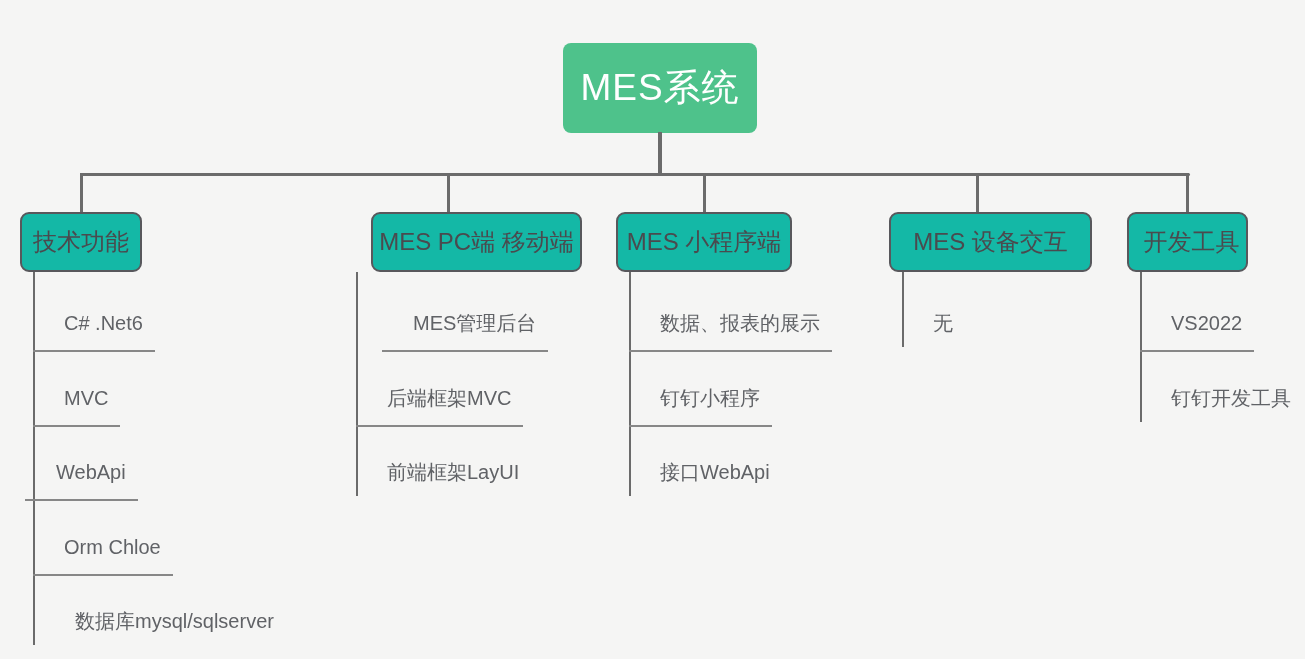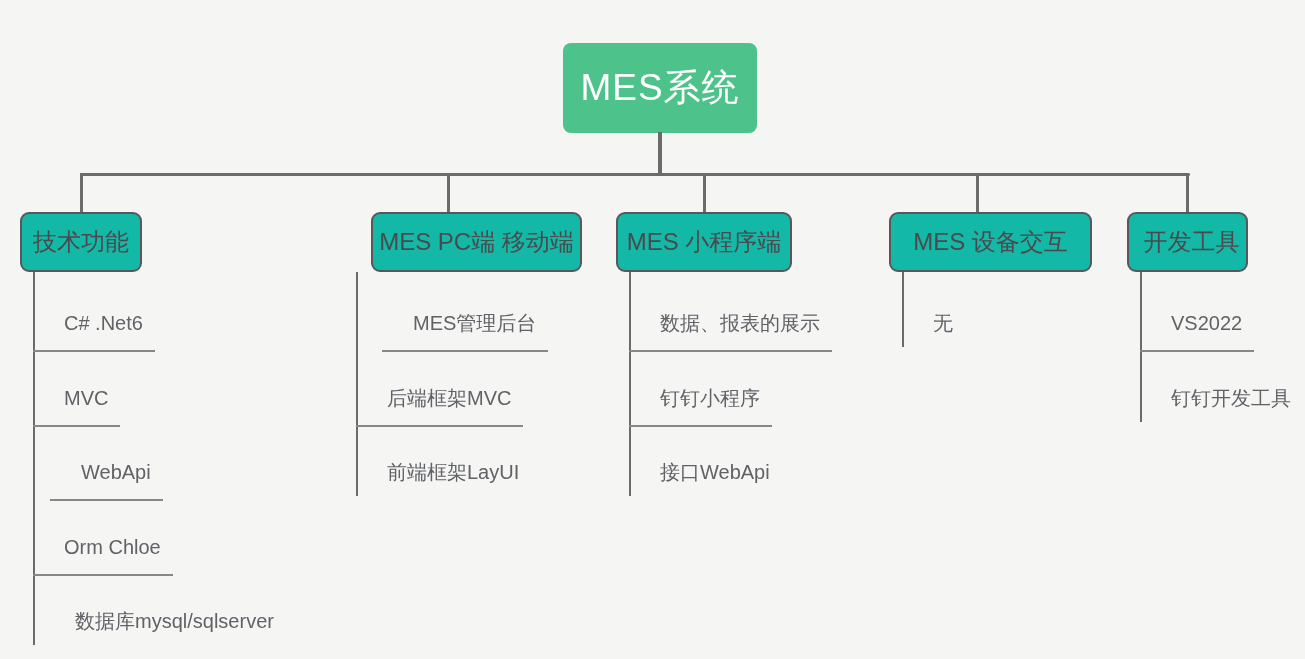"WebApi" div.child-item { left: 50px -> 25px }
